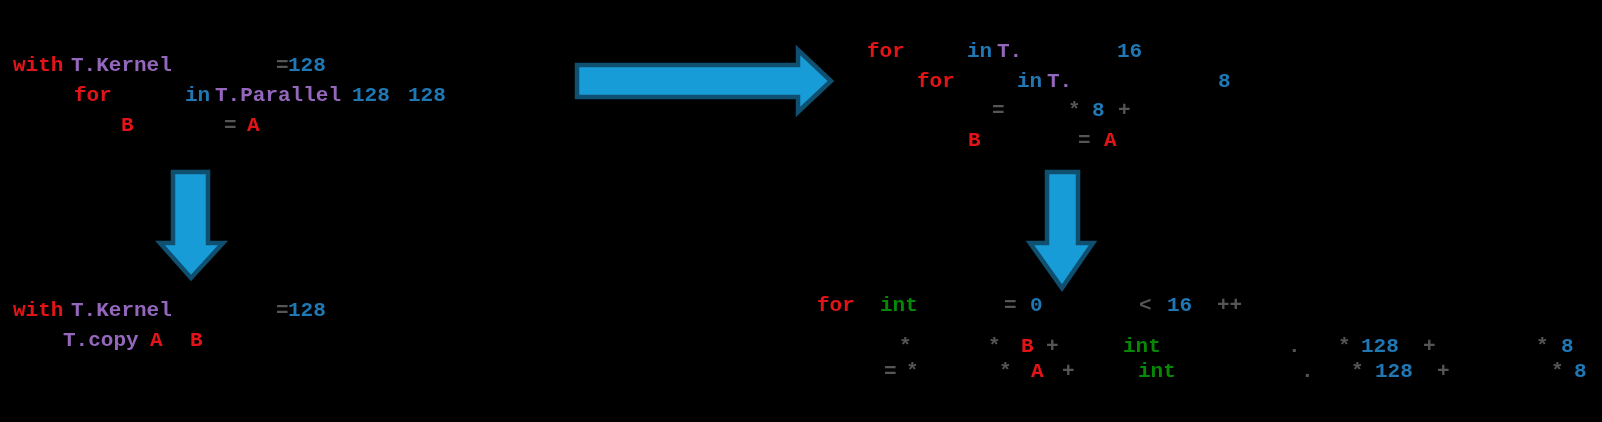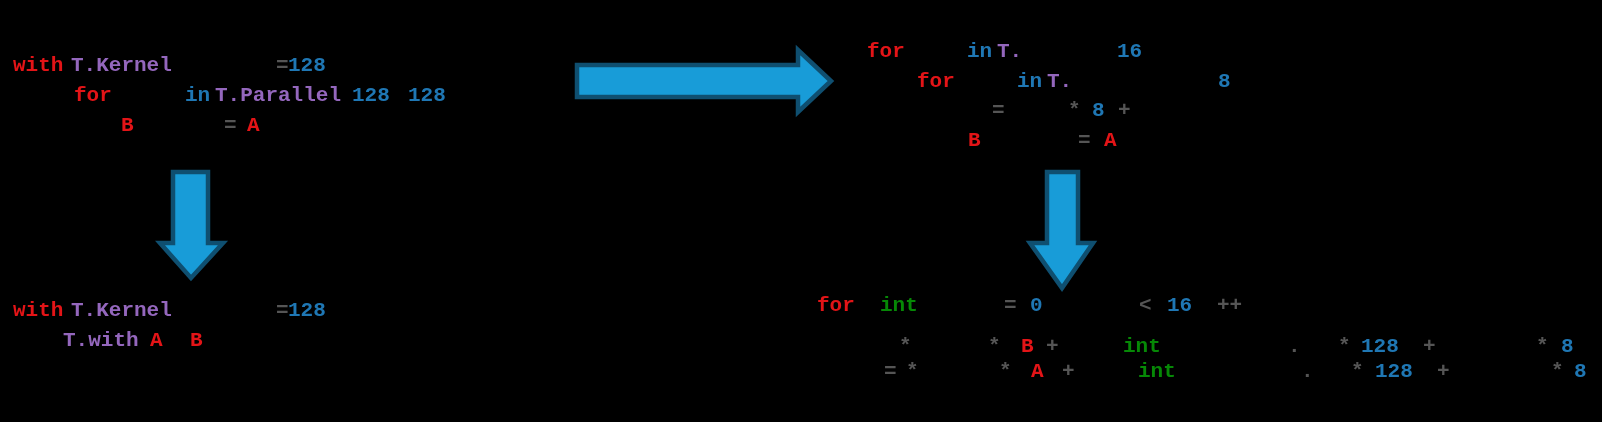"T.with" span.tok { text: T.with -> T.copy }
